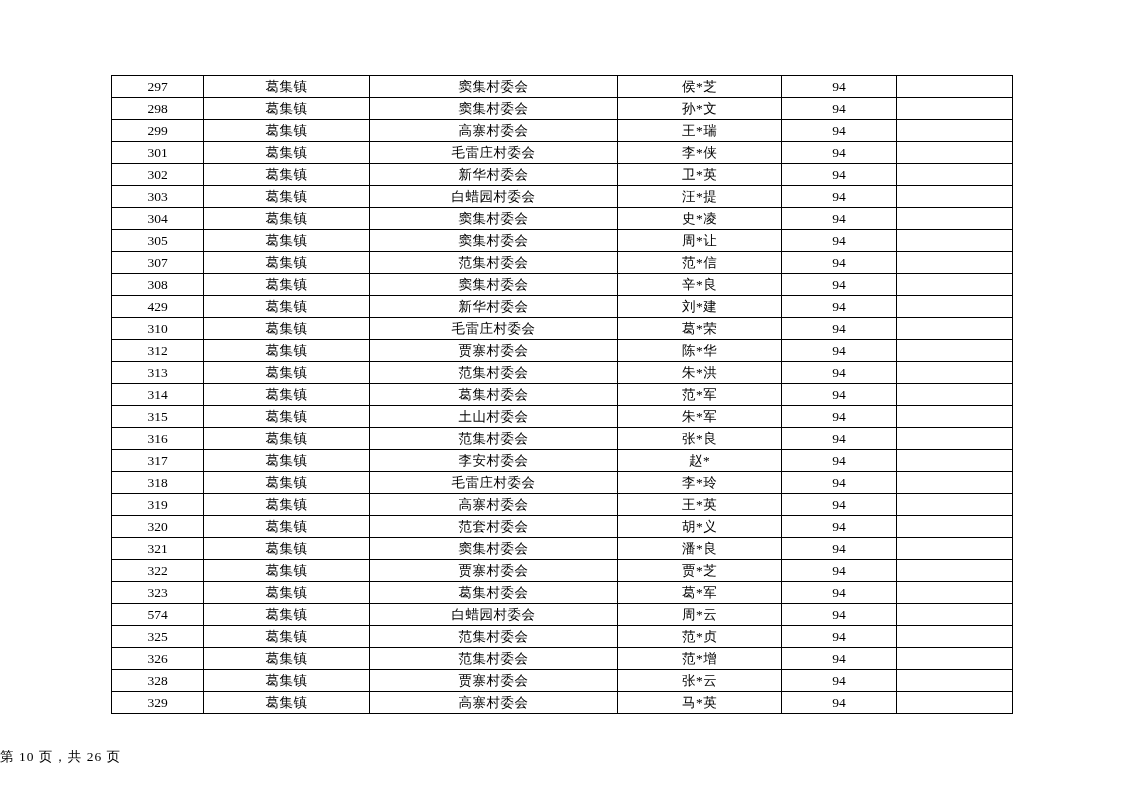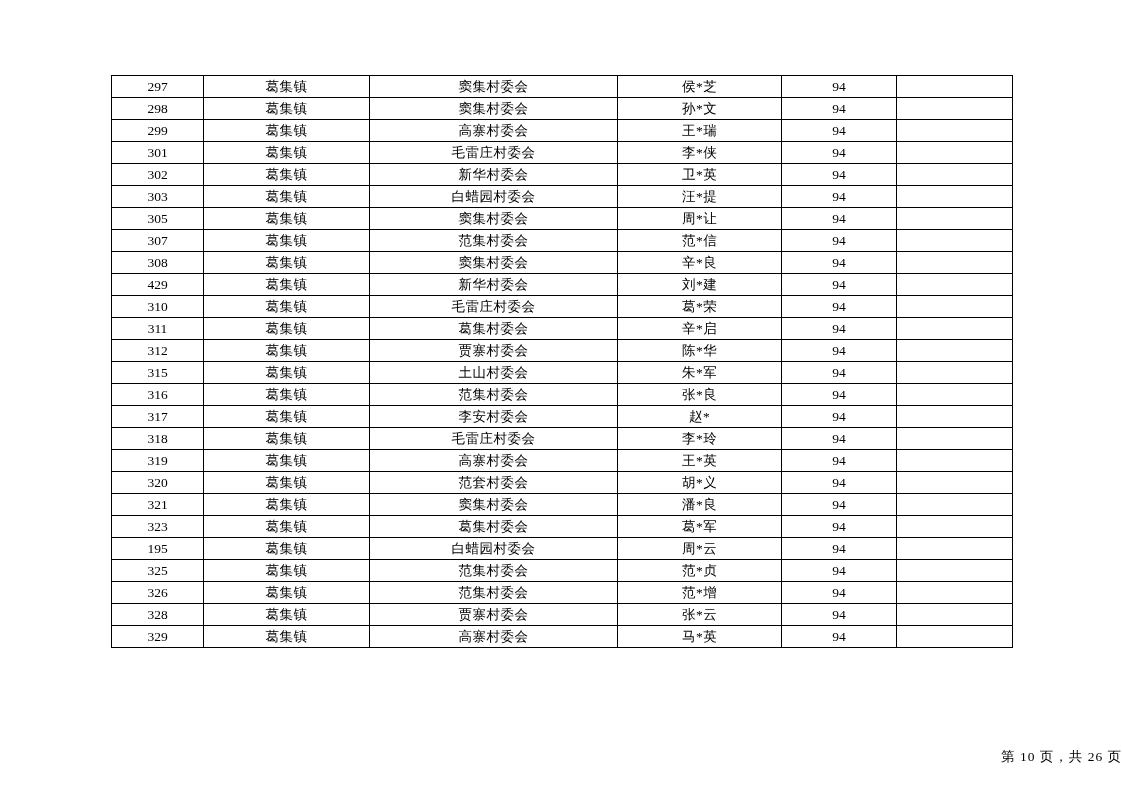"304" tr { html: none -> <tr> <td>304</td> <td>葛集镇</td> <td>窦集村委会</td> <td>史*凌</td> <td>94</td> <td></td> </tr> }
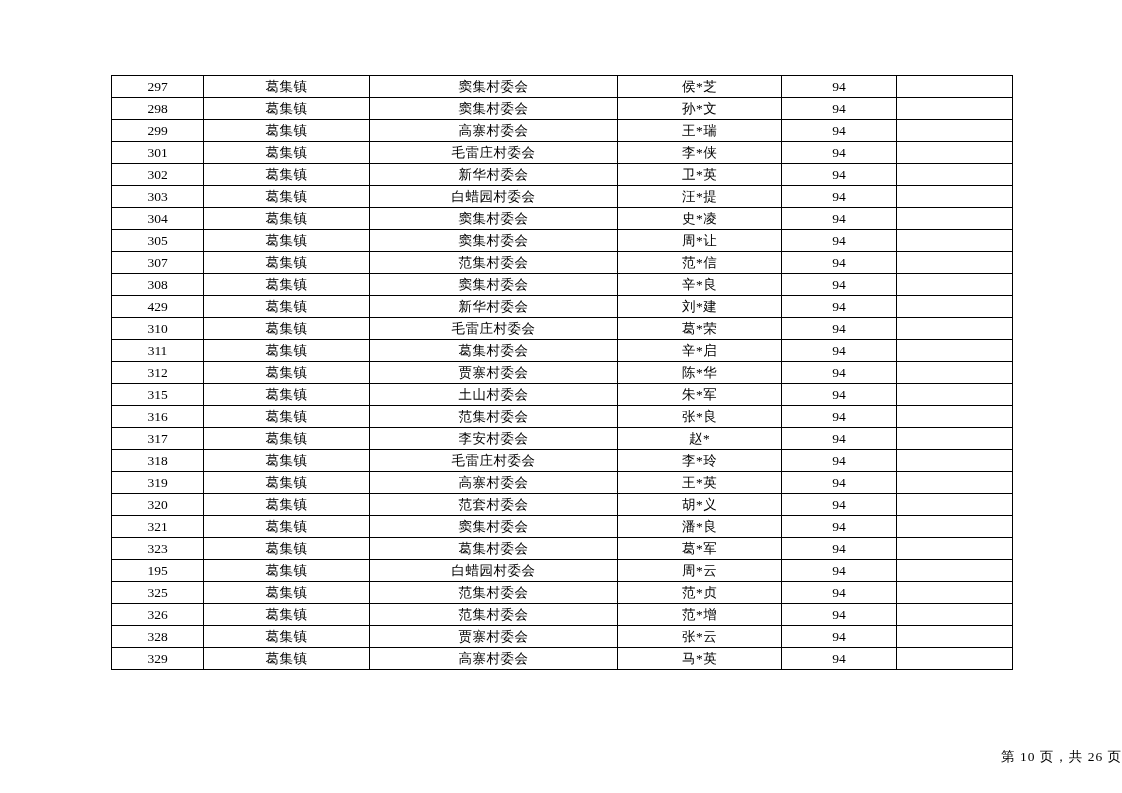"311" tr { html: <tr> <td>311</td> <td>葛集镇</td> <td>葛集村委会</td> <td>辛*启</td> <td>94</td> <td></td> </tr> -> none }
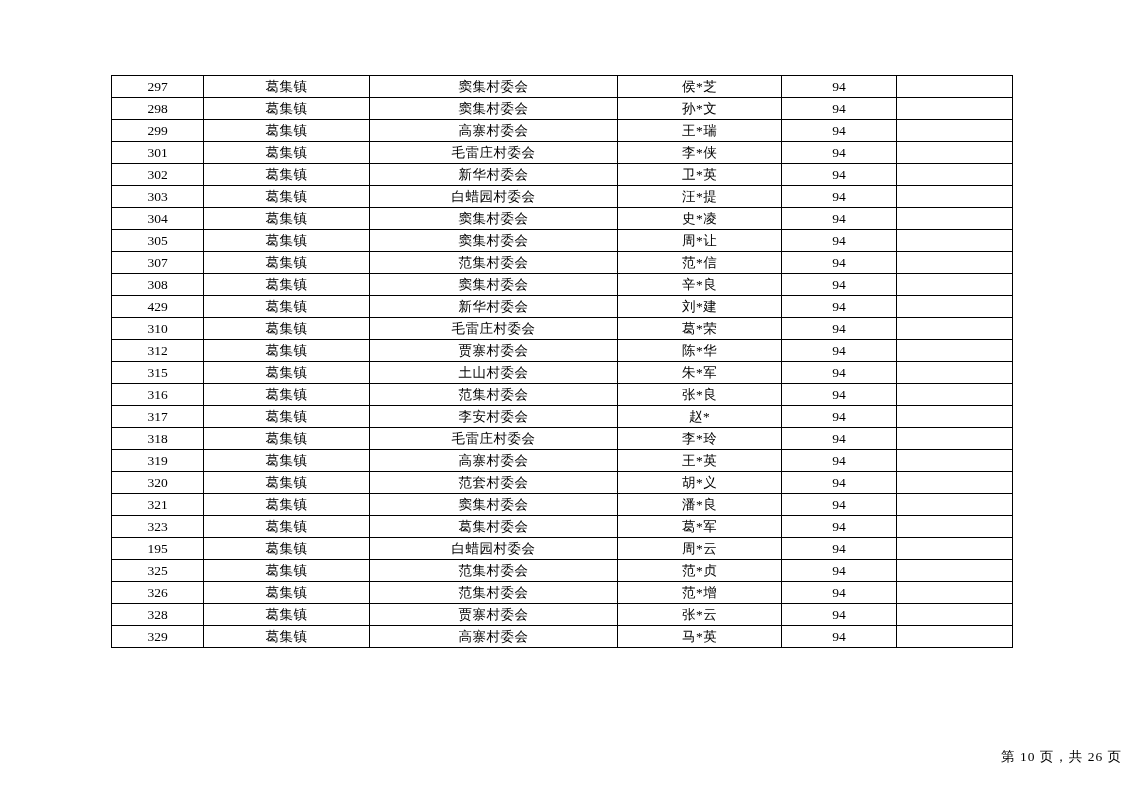"313" tr { html: none -> <tr> <td>313</td> <td>葛集镇</td> <td>范集村委会</td> <td>朱*洪</td> <td>94</td> <td></td> </tr> }
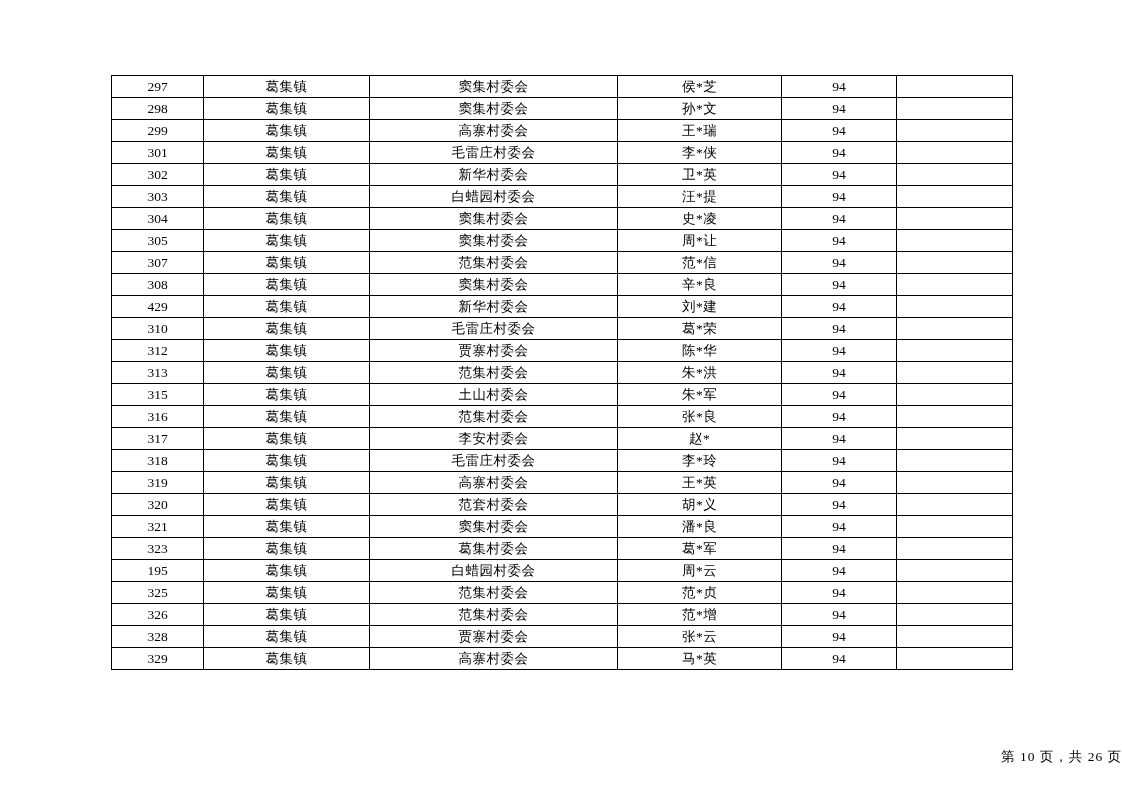"314" tr { html: none -> <tr> <td>314</td> <td>葛集镇</td> <td>葛集村委会</td> <td>范*军</td> <td>94</td> <td></td> </tr> }
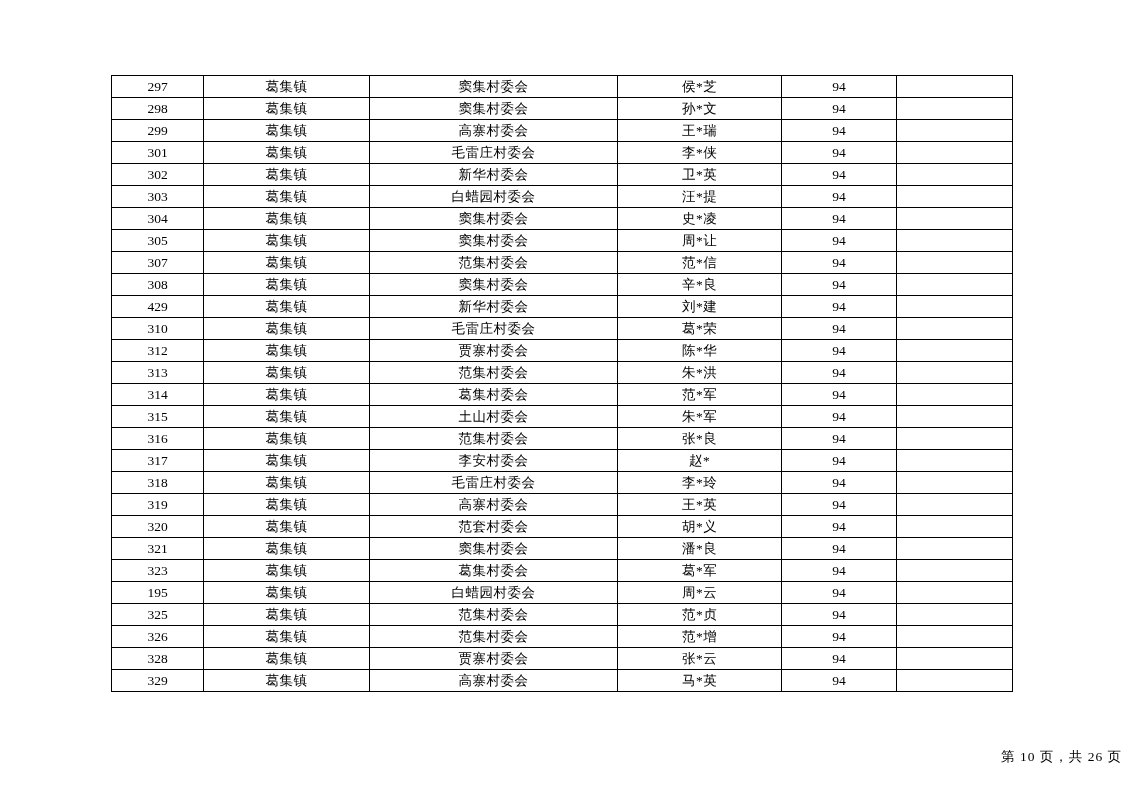"322" tr { html: none -> <tr> <td>322</td> <td>葛集镇</td> <td>贾寨村委会</td> <td>贾*芝</td> <td>94</td> <td></td> </tr> }
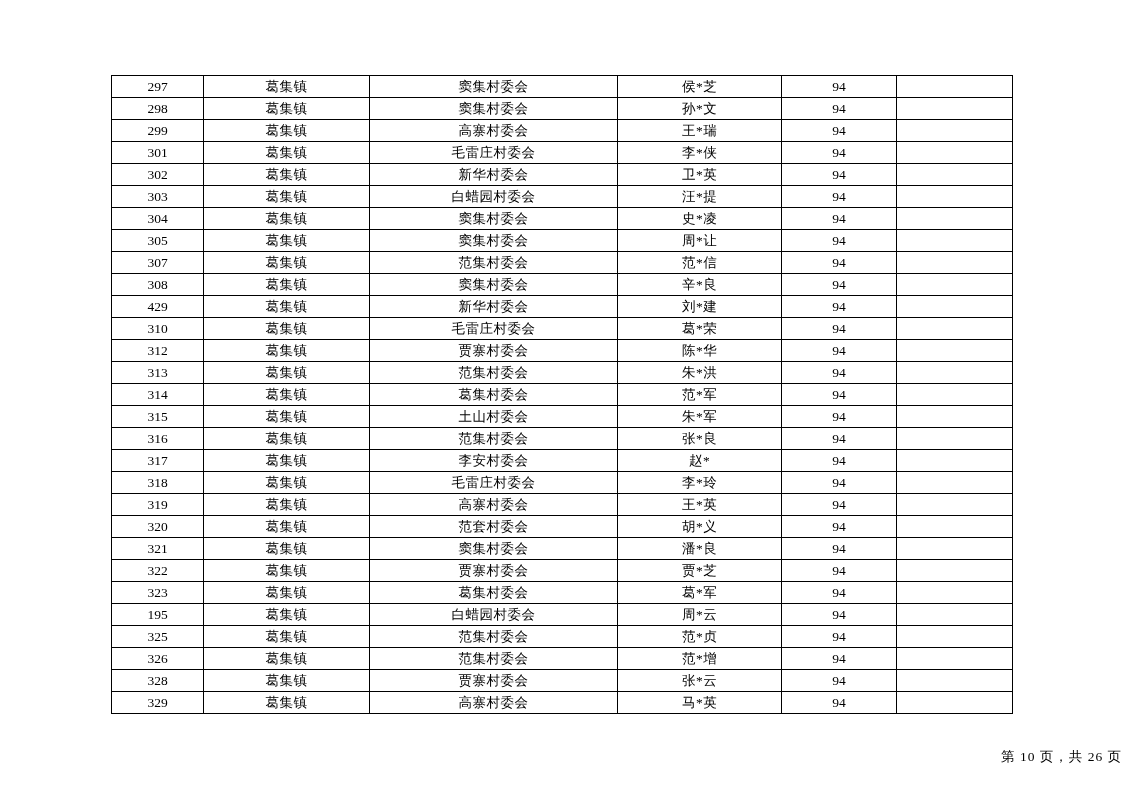"195" td.cell-seq { text: 195 -> 574 }
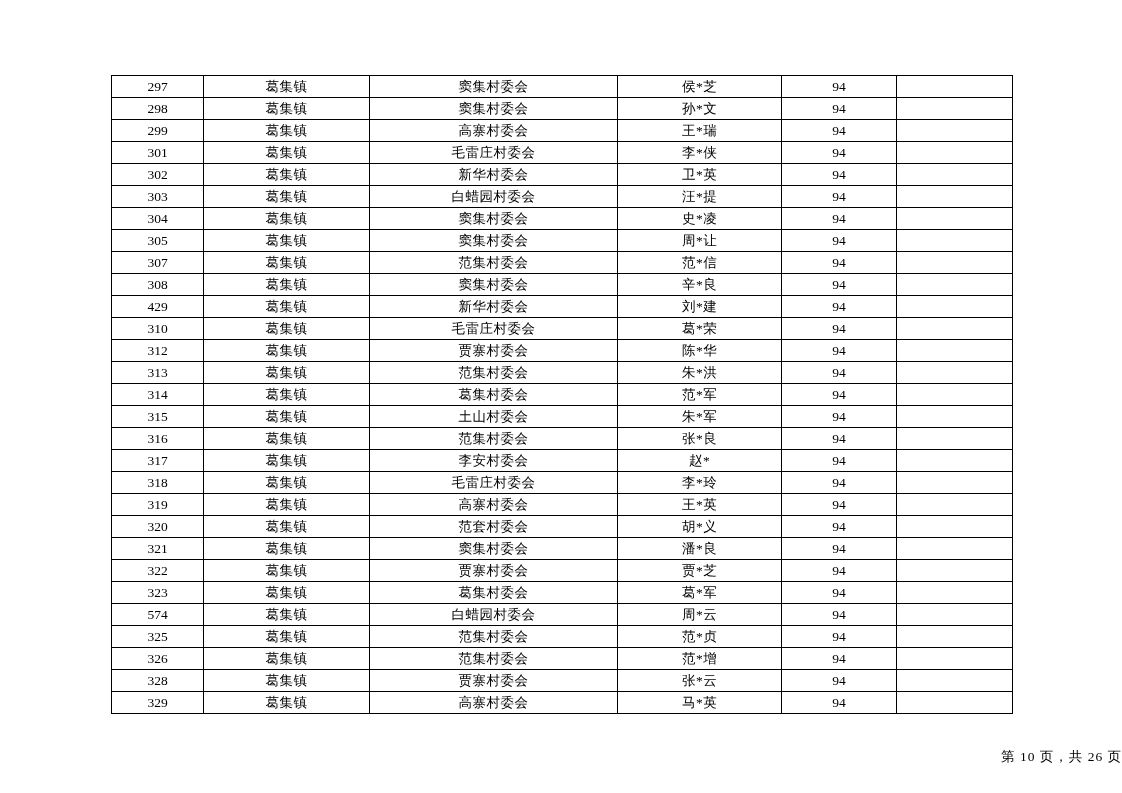"第 10 页，共 26 页" .footer { text-align: right -> left }
